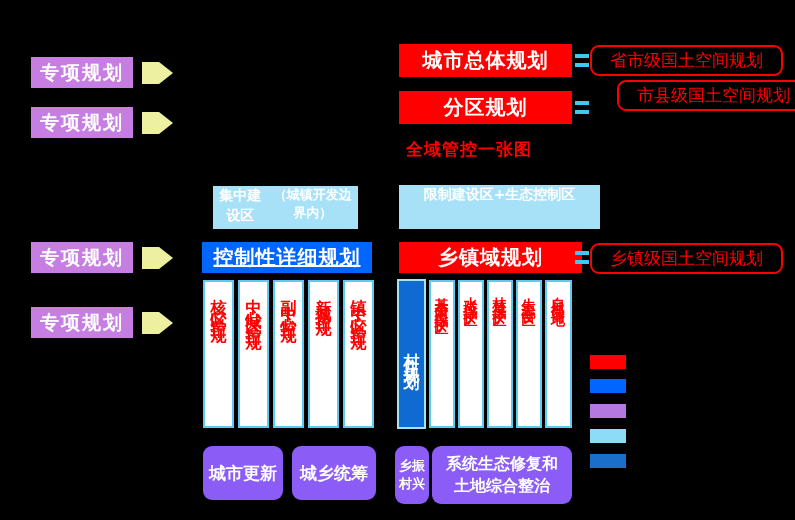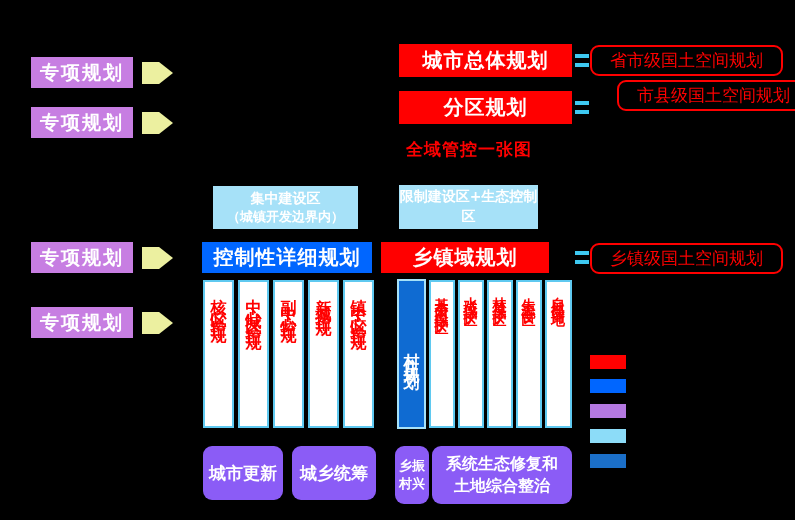"集中建设区" .lbh { flex-direction: column -> none }
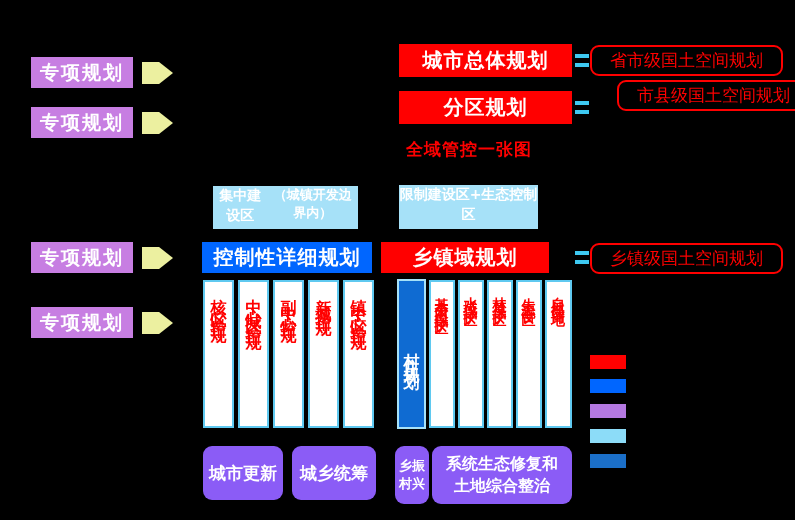"限制建设区+生态控制区" div.lbh { width: 139px -> 201px }
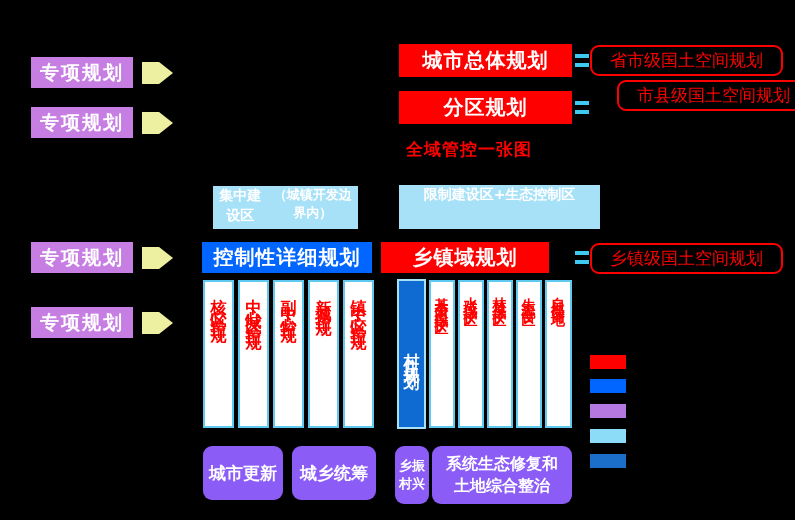"控制性详细规划" div.bluebox { text-decoration: none -> underline }
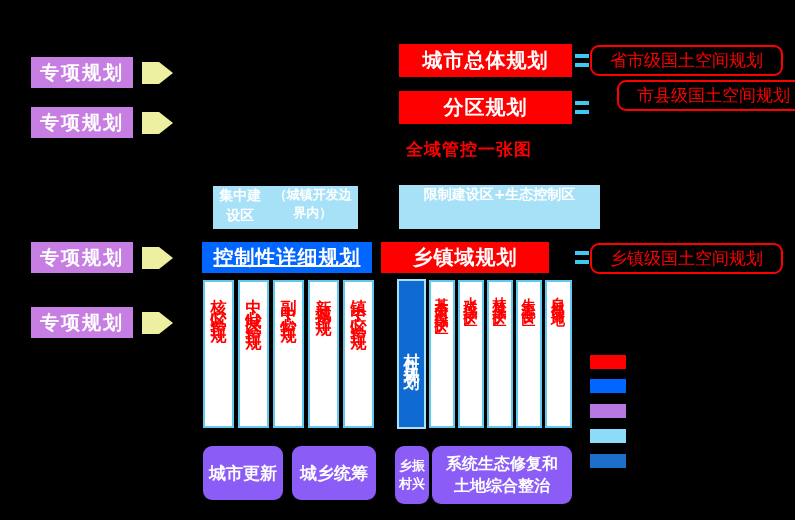"乡镇域规划" div.redbox { left: 381px -> 399px; width: 168px -> 183px }
